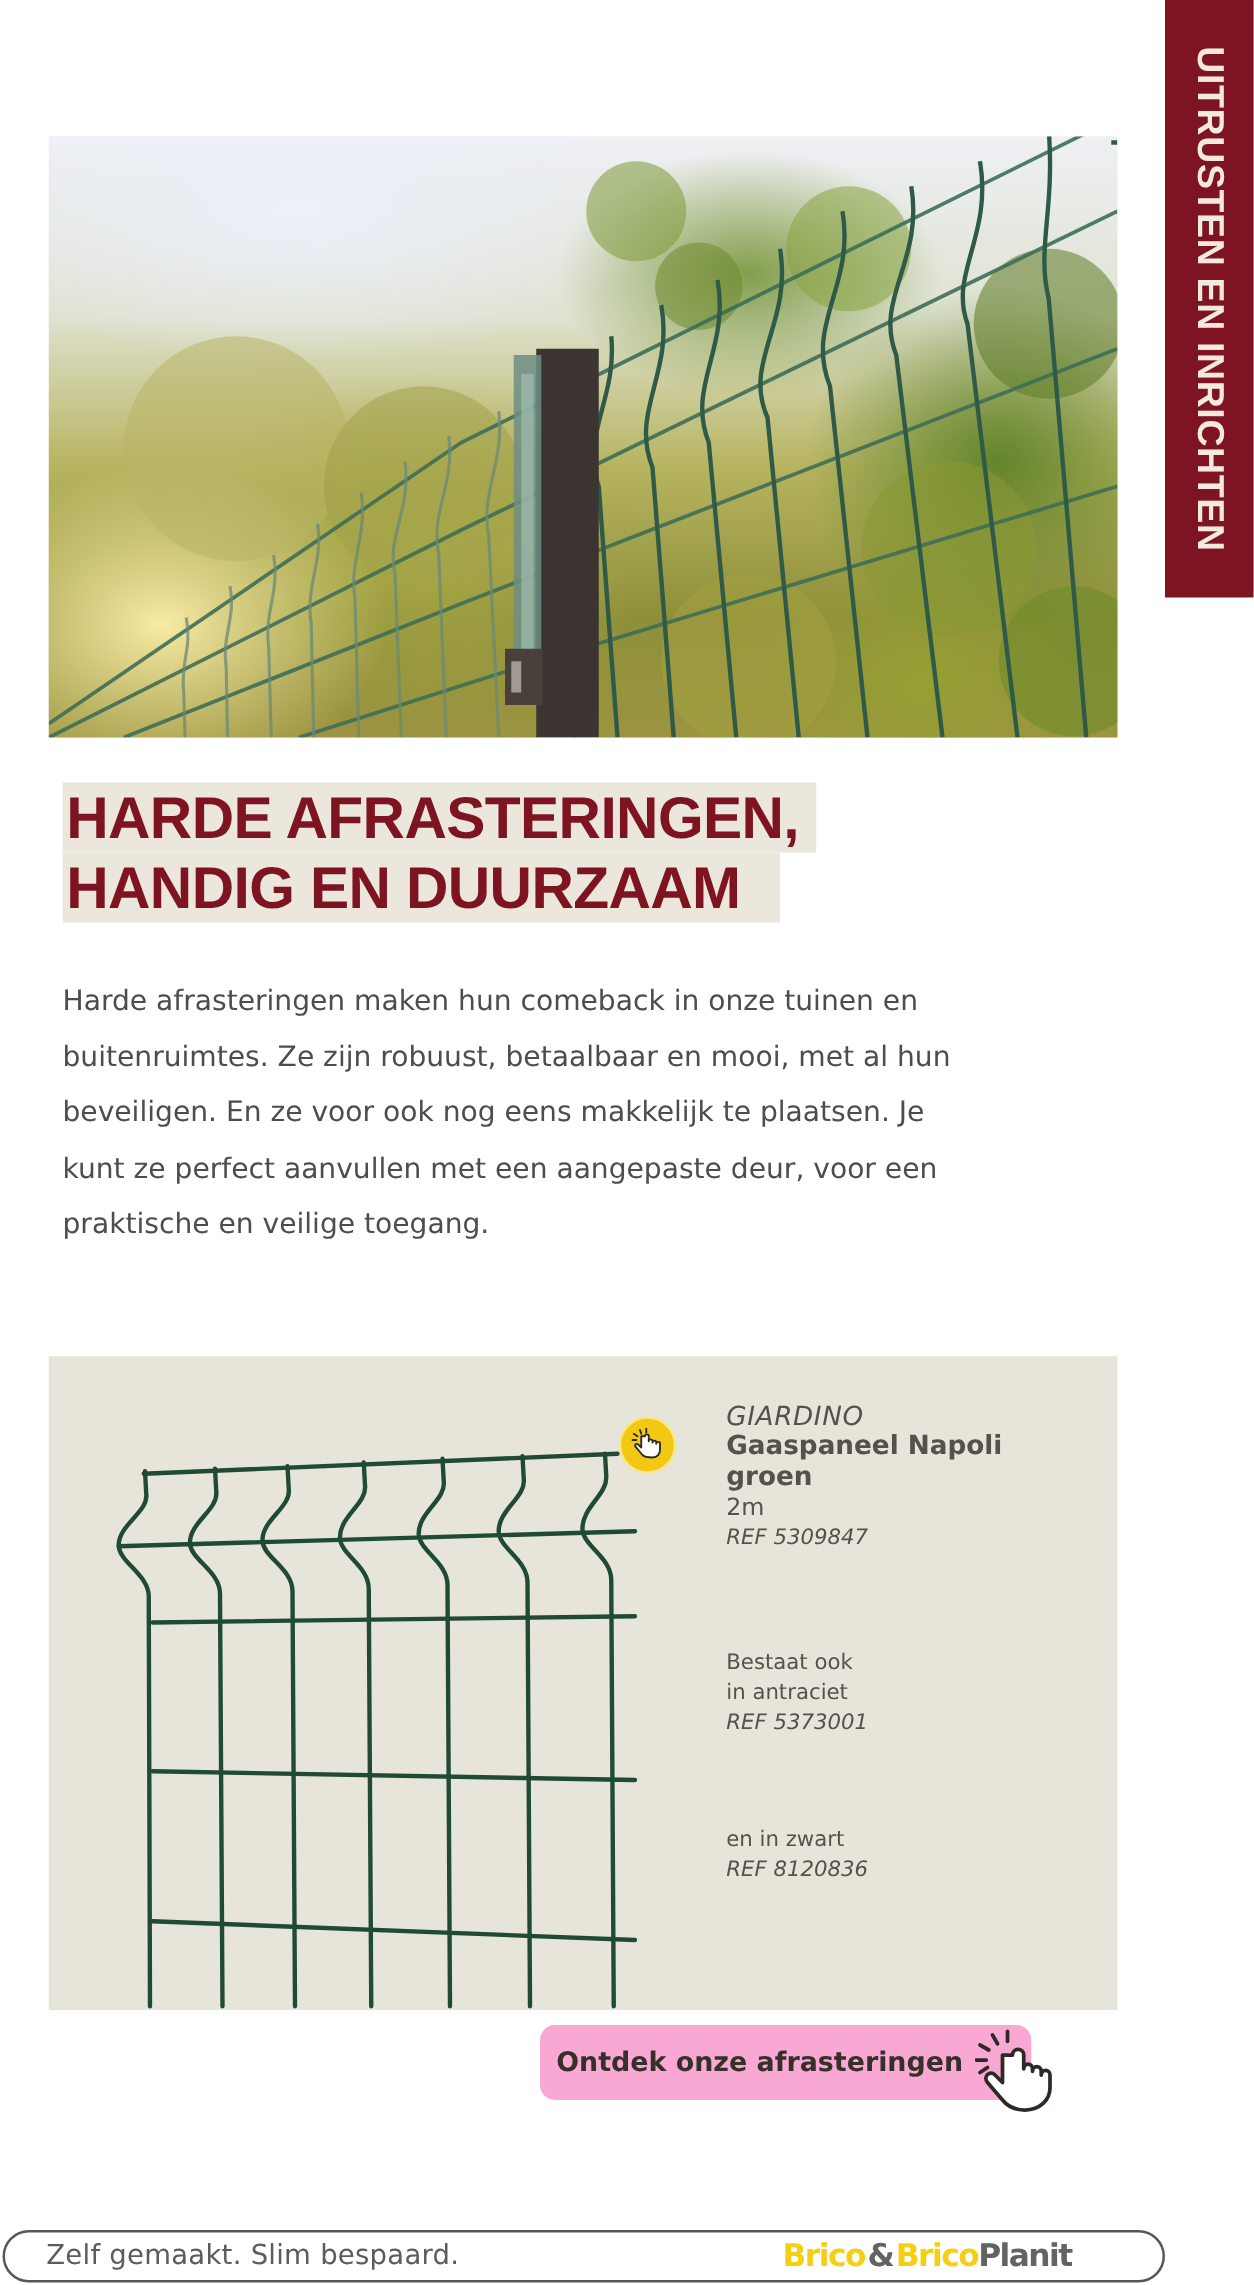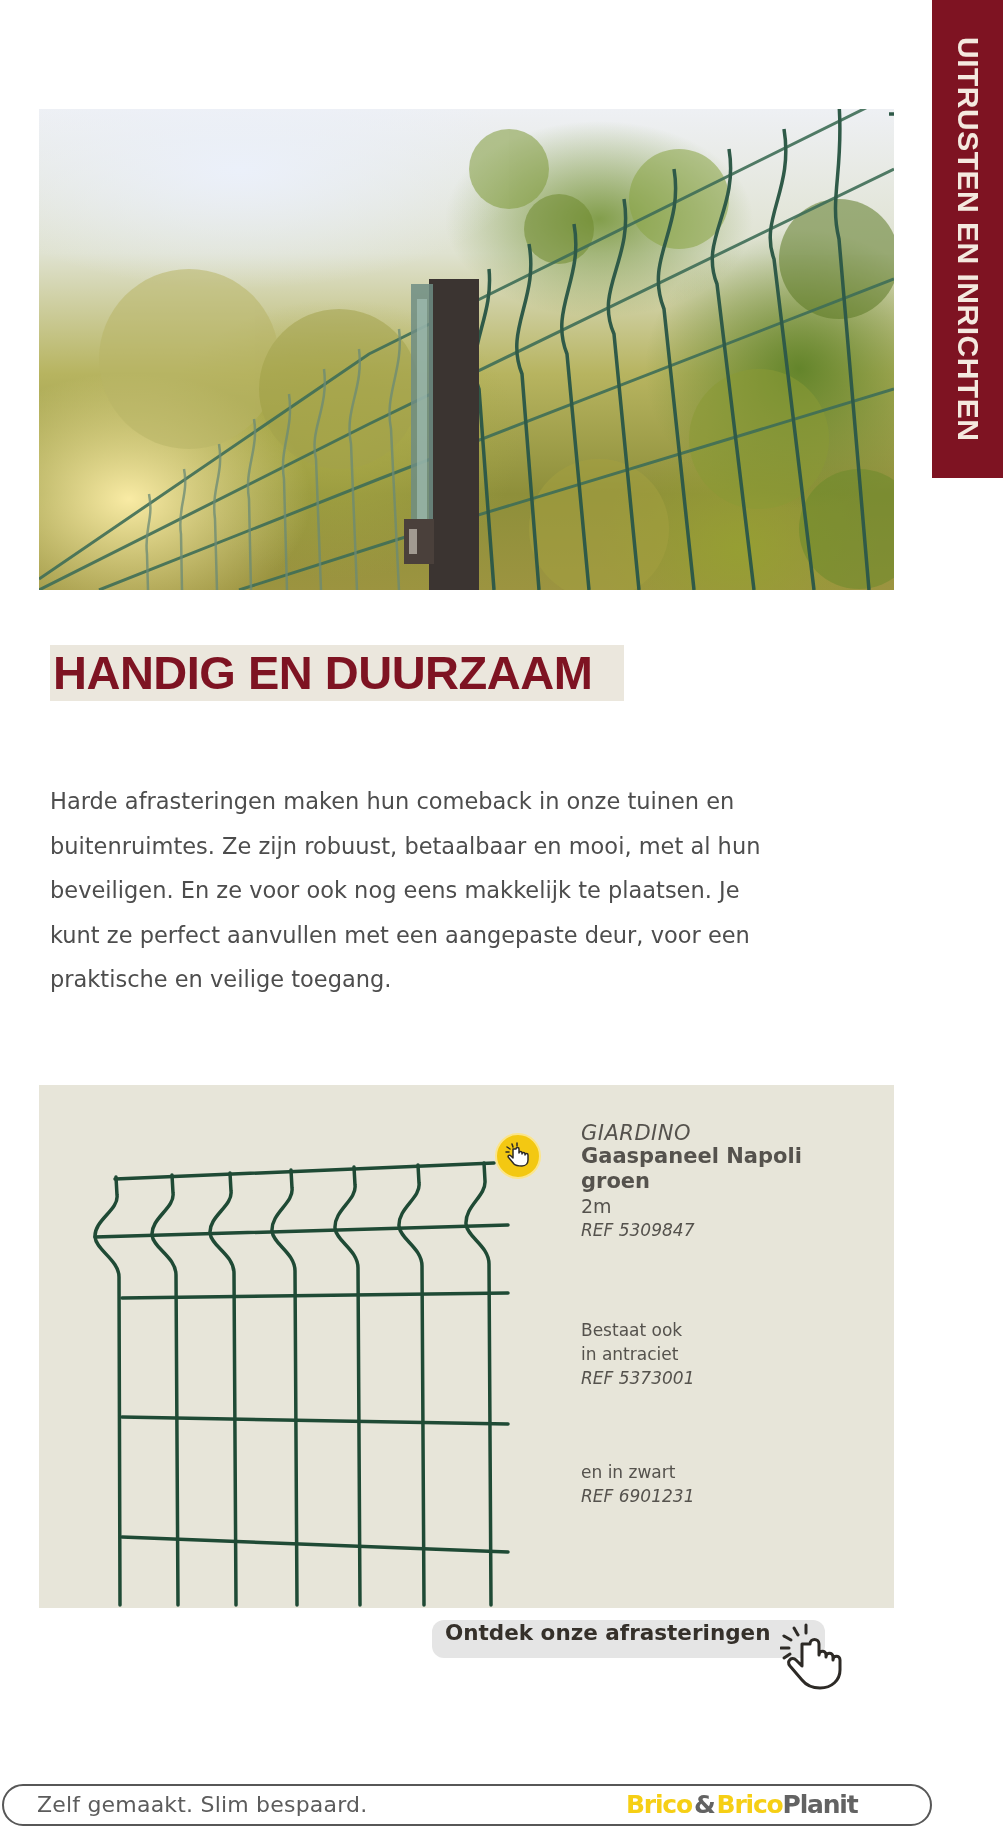"HARDE AFRASTERINGEN," div.heading-line { html: none -> <div>HARDE AFRASTERINGEN,</div> }
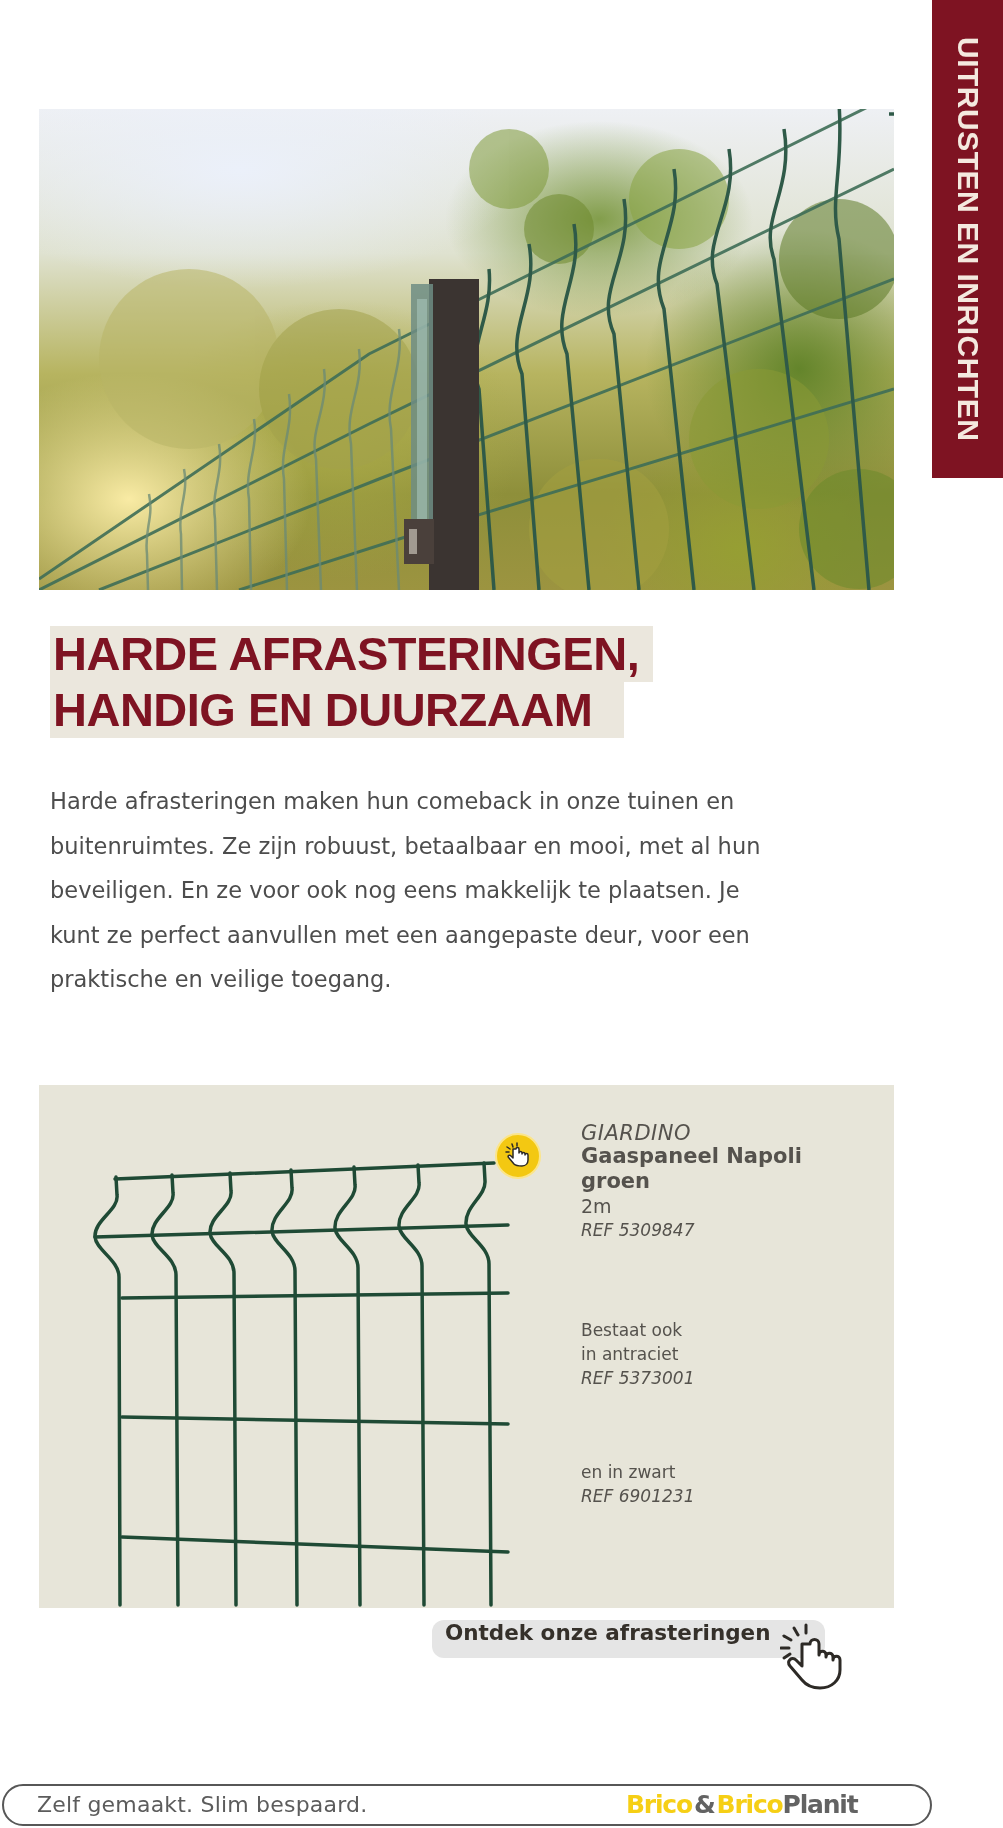"REF 6901231" span.ref { text: 6901231 -> 8120836 }
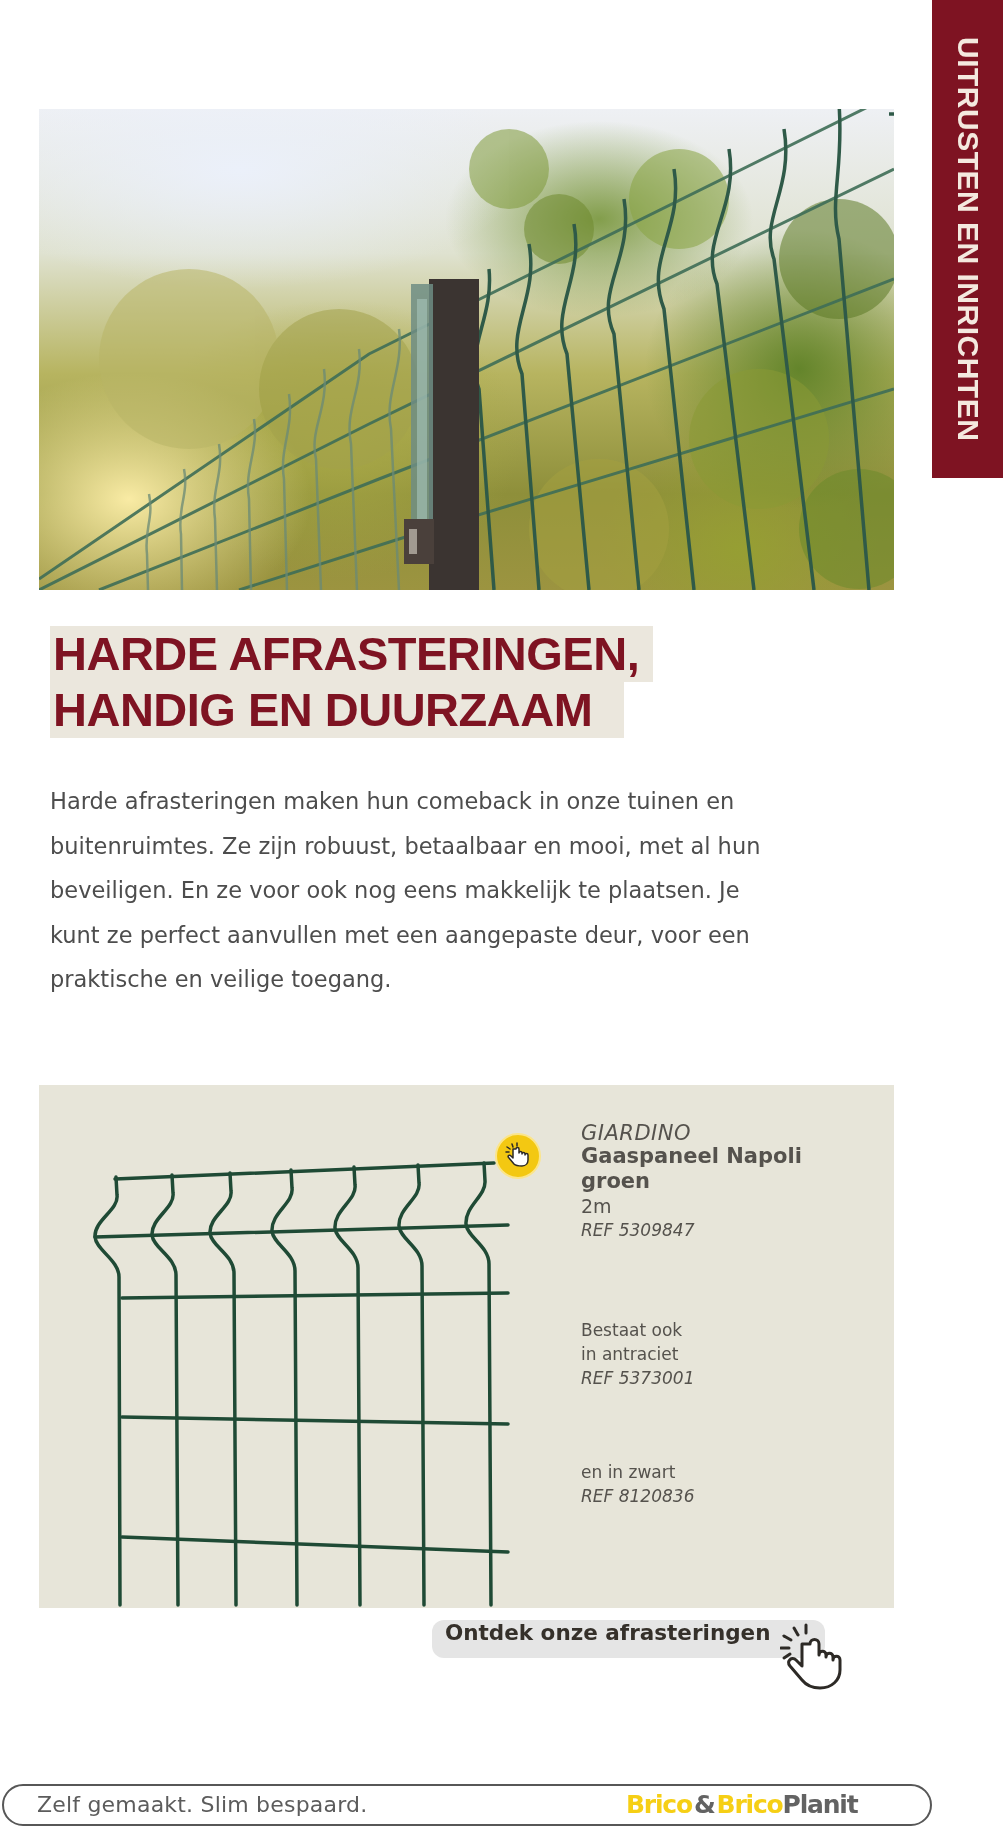"Ontdek onze afrasteringen" .cta { align-items: none -> center; background: #e5e5e5 -> #f9a8d4; height: 38px -> 60px }
